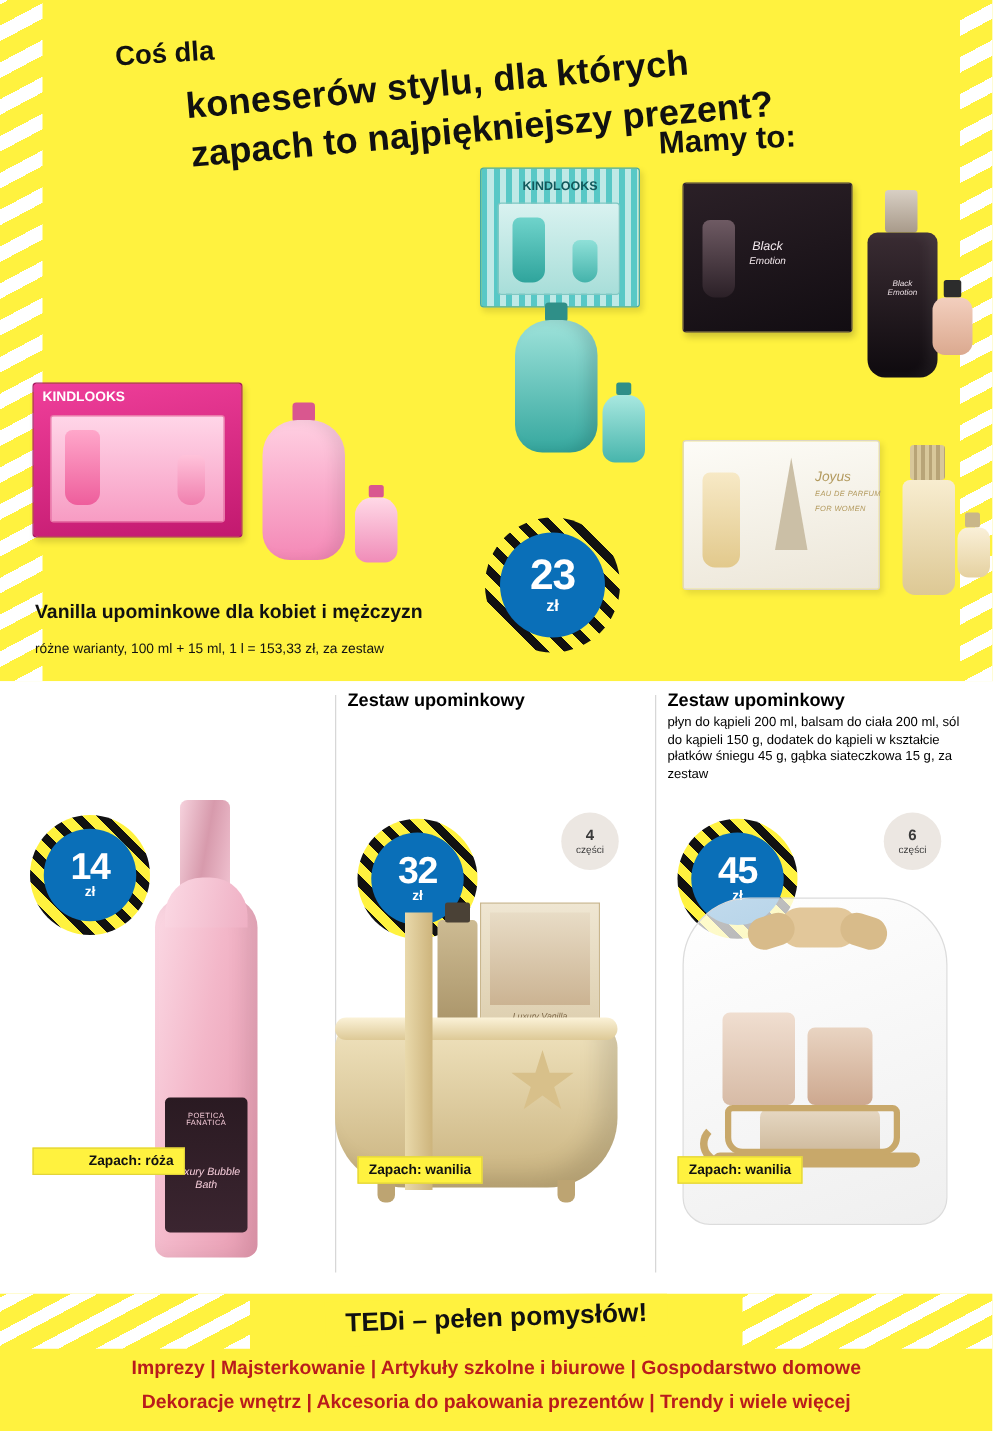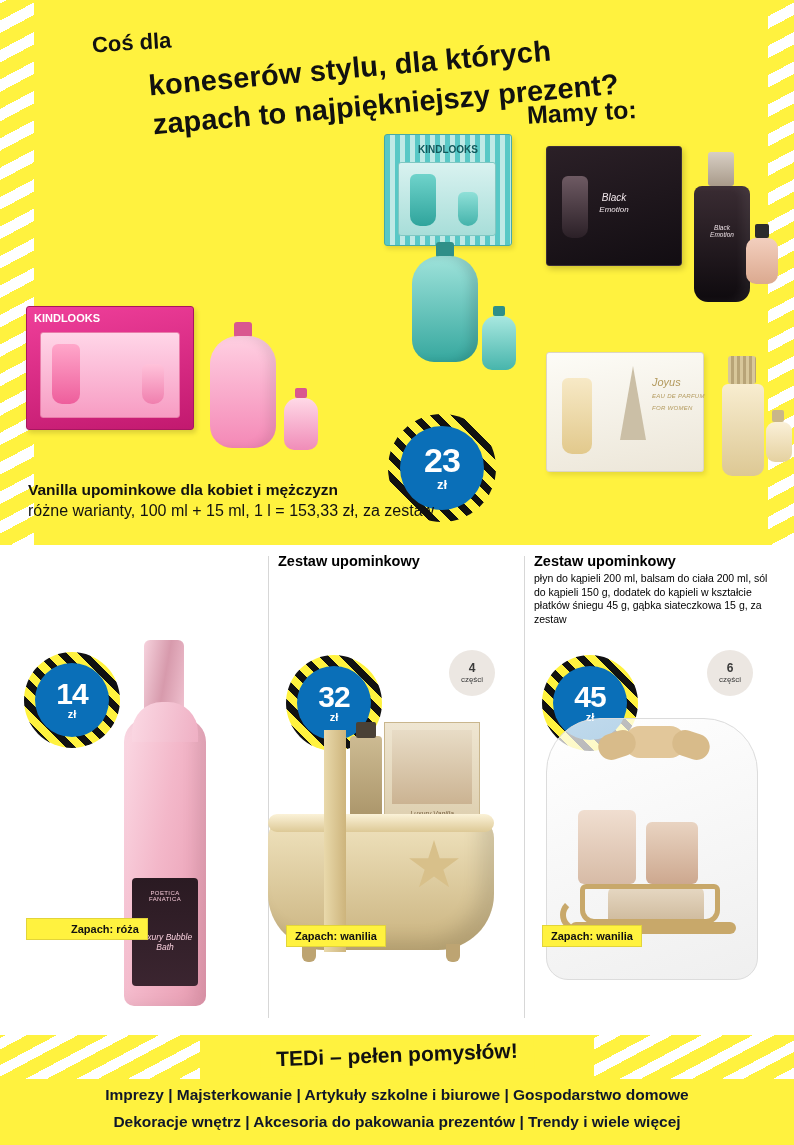"różne warianty, 100 ml +" .top-caption .s { font-size: 16px -> 11px; margin-top: 2px -> 14px }
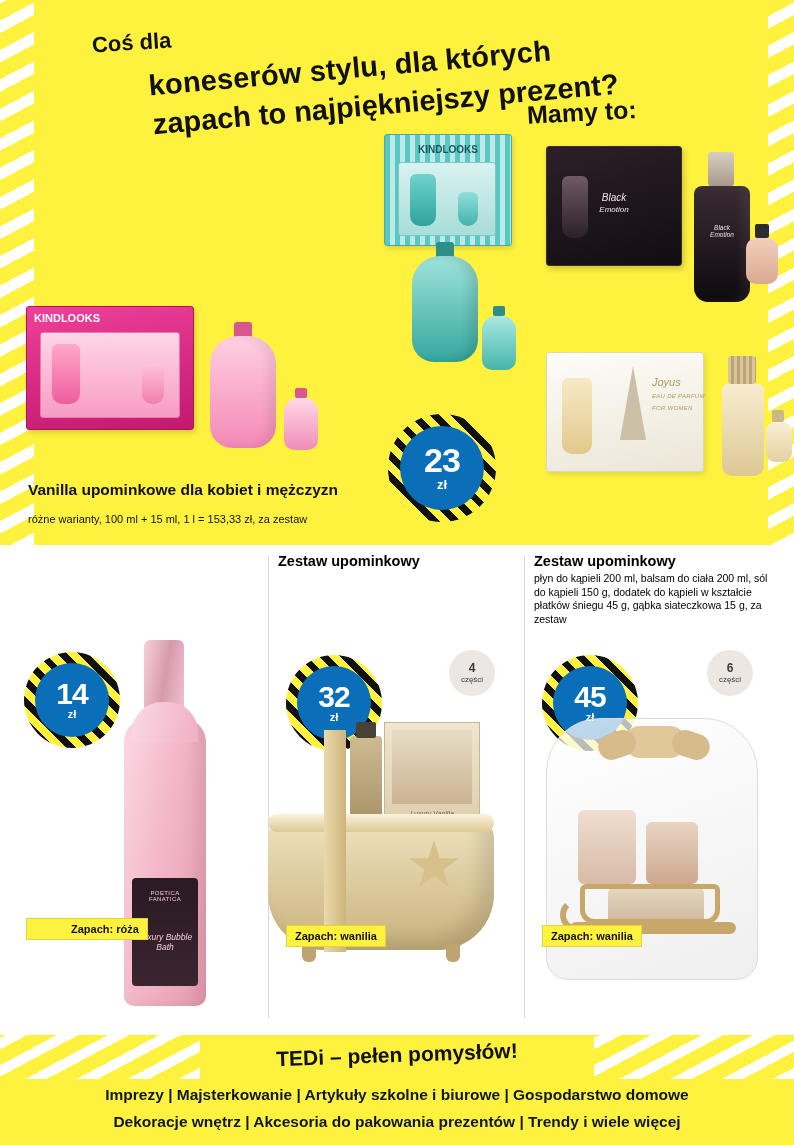"Imprezy | Majsterkowanie | Artykuły" .cats { color: #0f172a -> #b91c1c }
